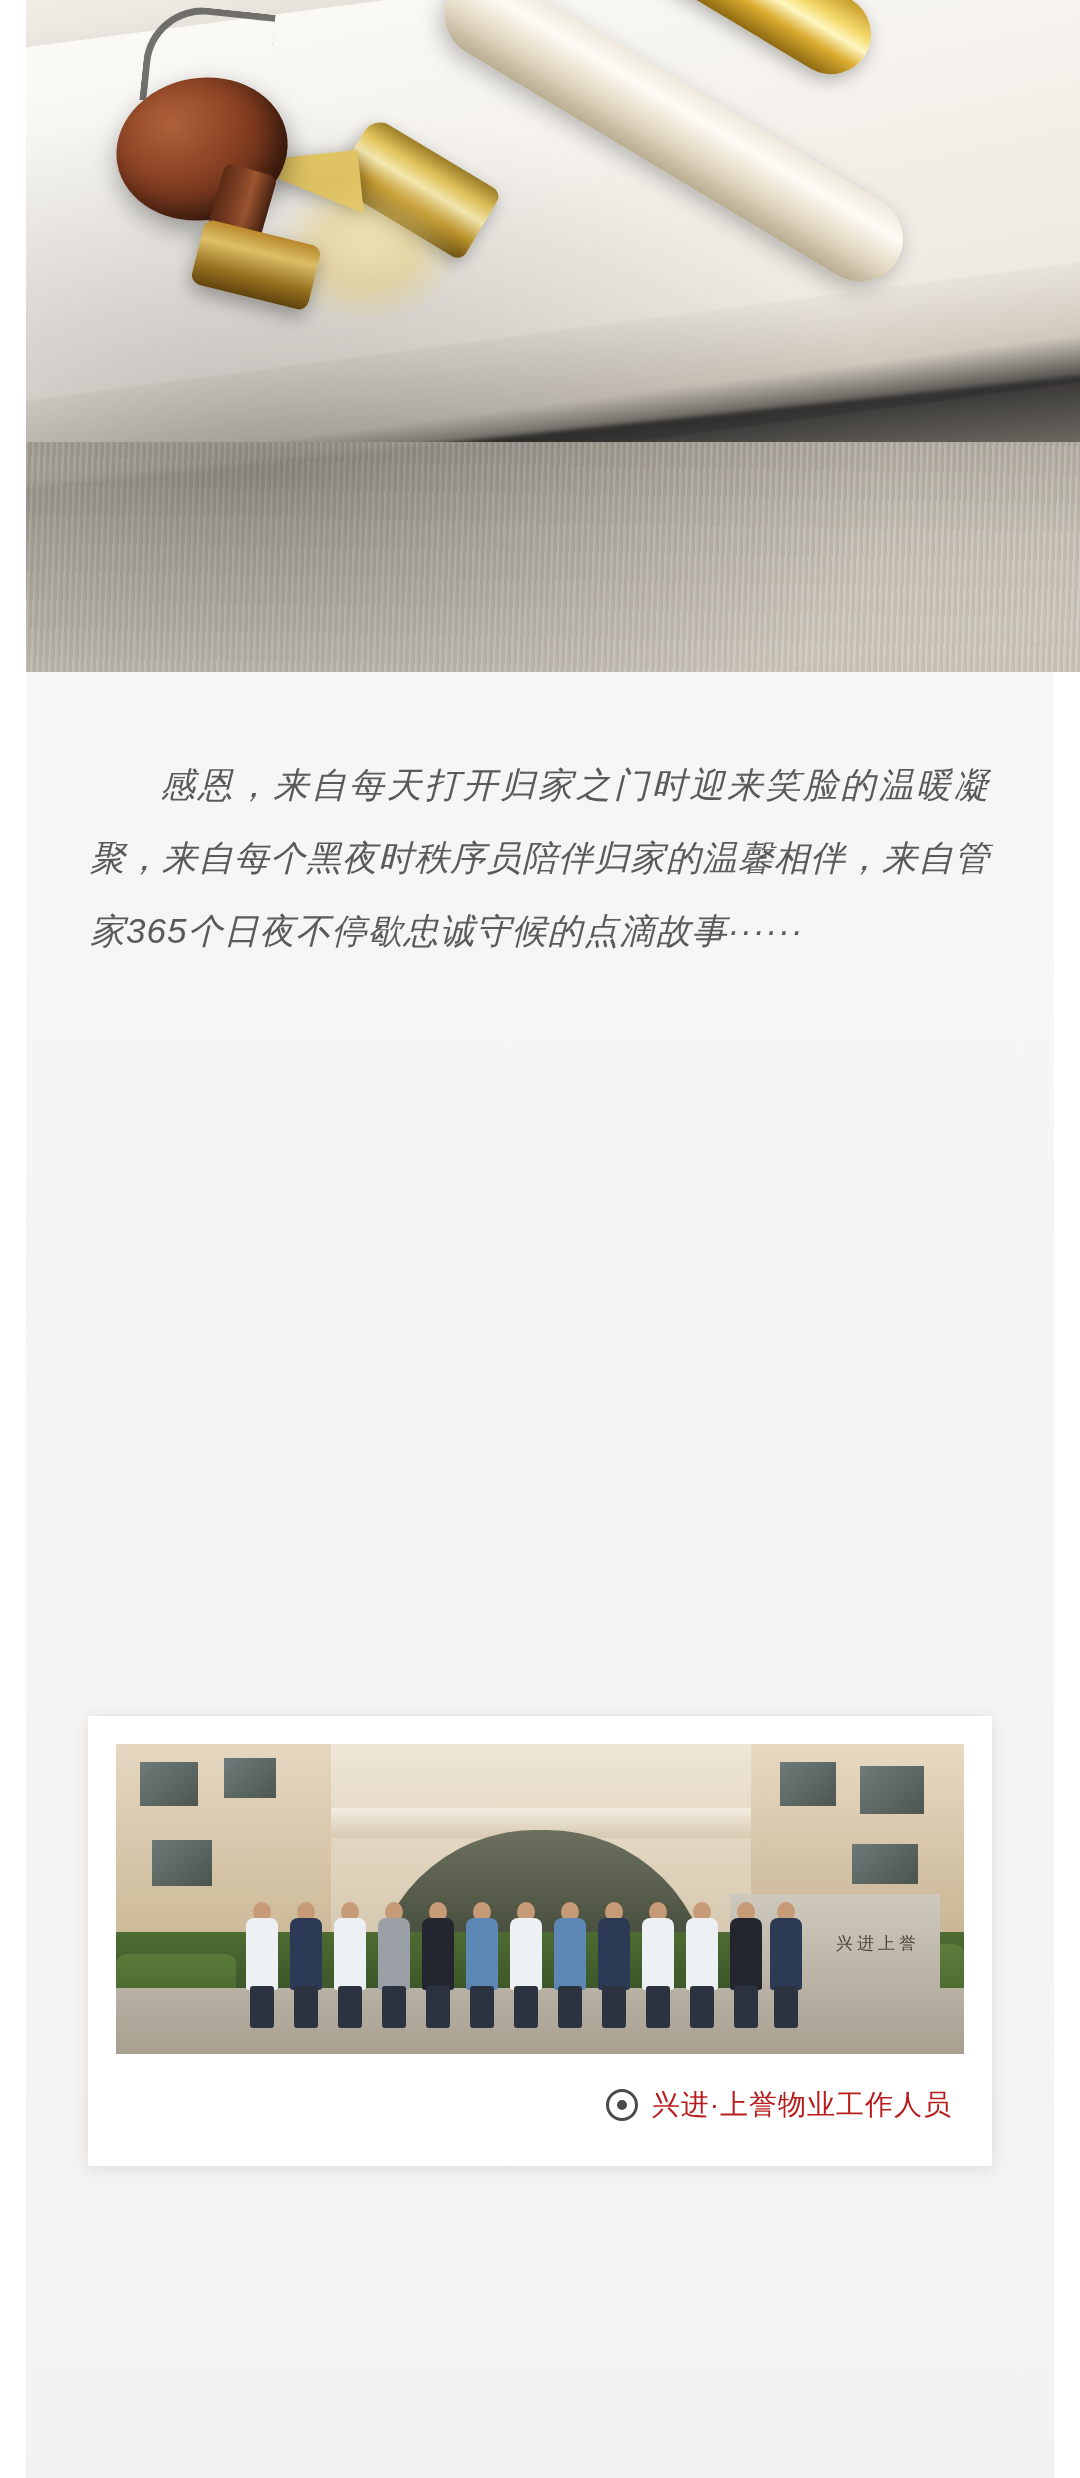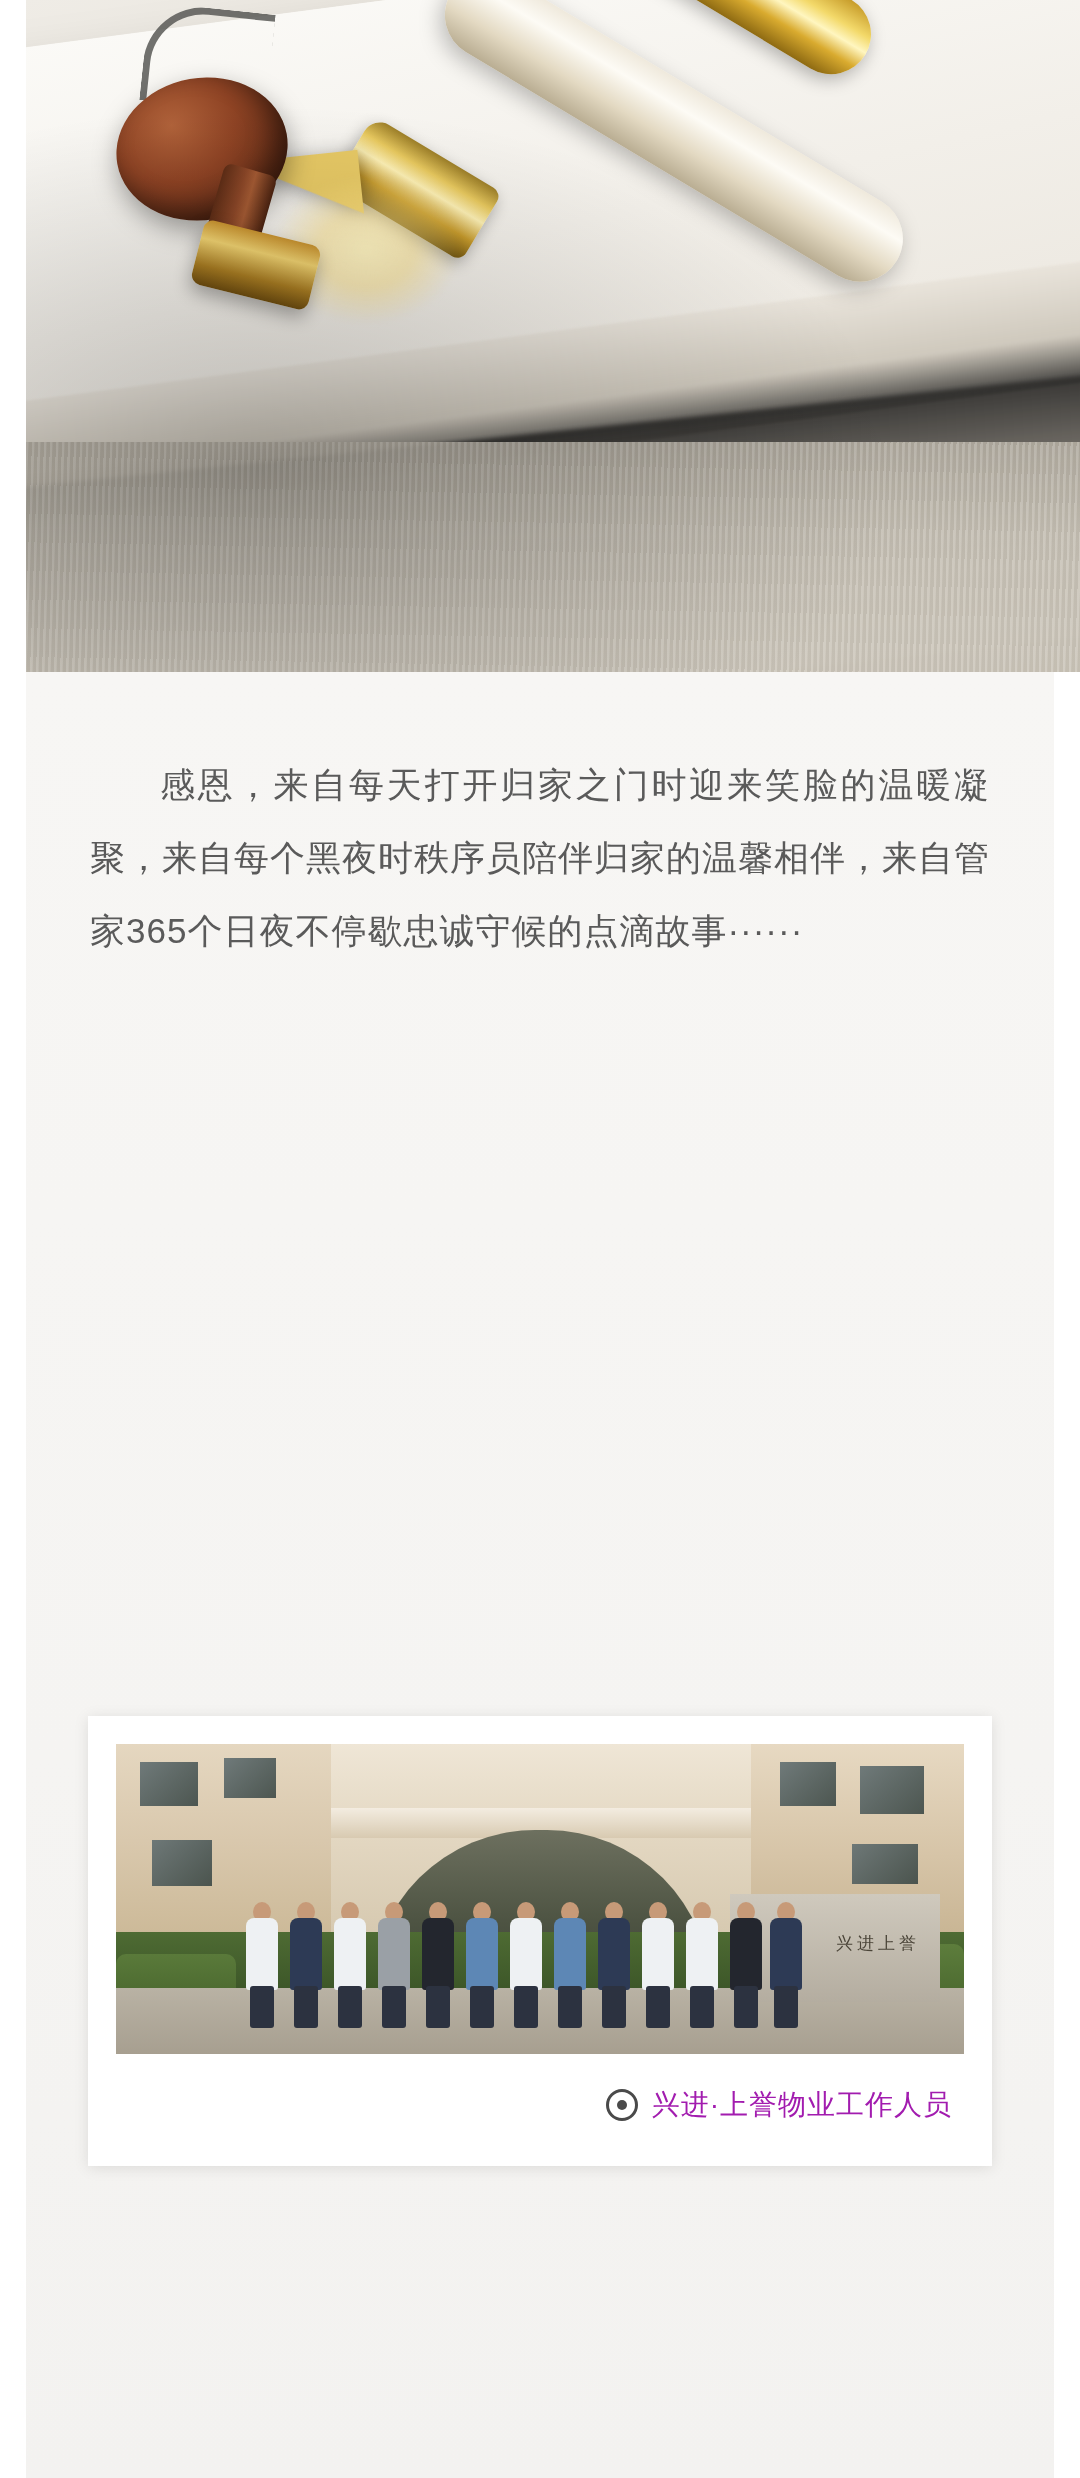"感恩，来自每天打开归家之门时迎来笑脸的温暖凝聚，来自每个黑夜时秩序员陪伴归家的温" .para.indent { font-style: none -> italic }
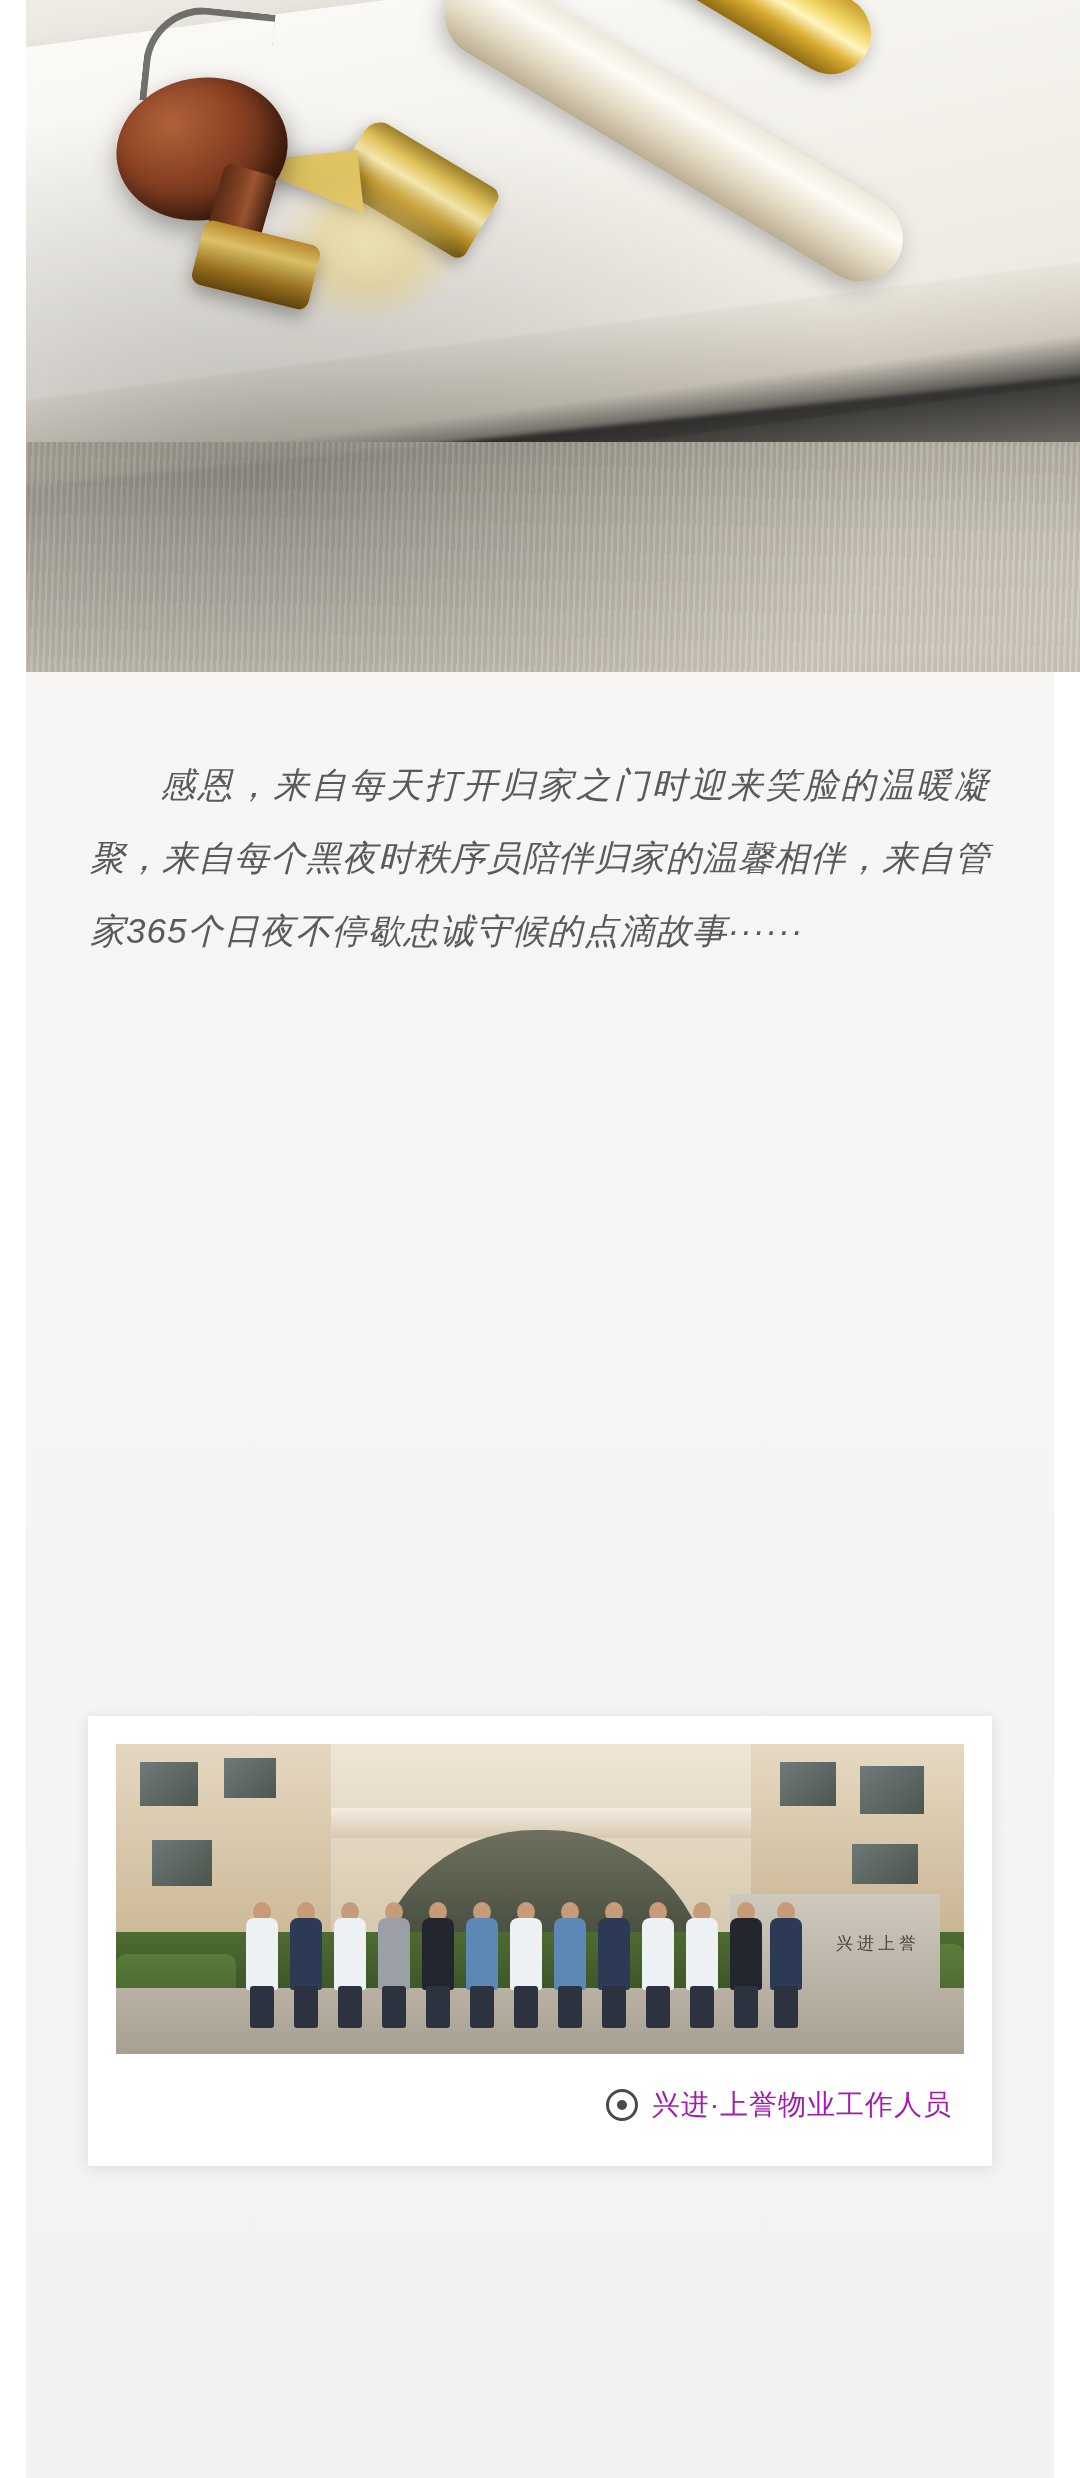"兴进·上誉物业工作人员" .caption-text { color: #a21caf -> #b91c1c }
